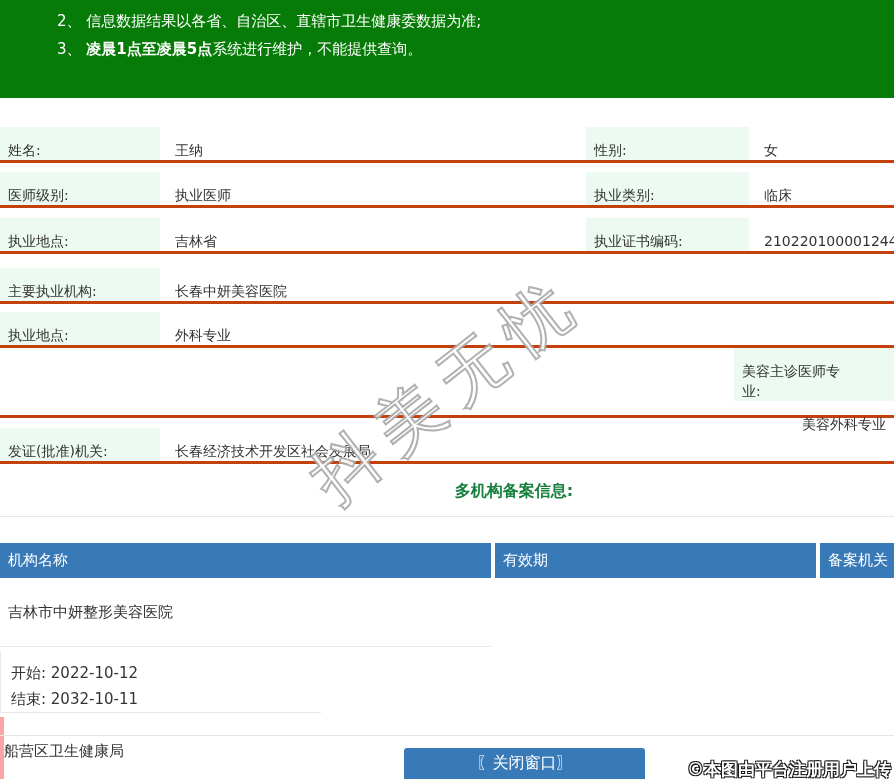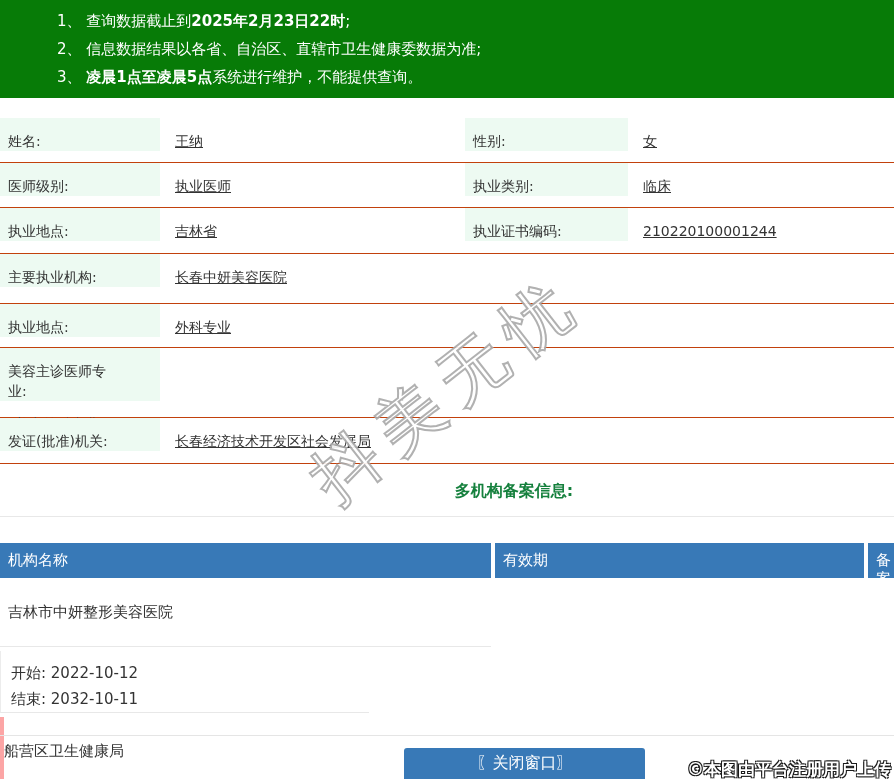"1、 查询数据截止到2025年2月23日22时;" div.notice-line { html: <div><span>1、 查询数据截止到</span><b>2025年2月23日22时</b><span>;</span></div> -> none }
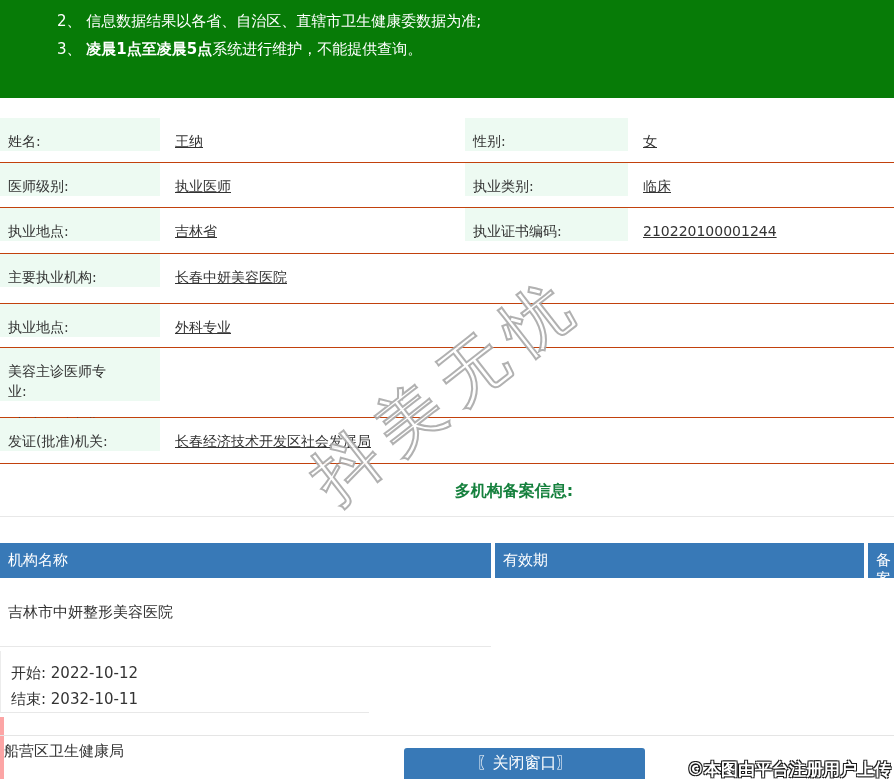"姓名:" .info-row { align-items: flex-start -> flex-end; border-bottom: 1px solid #c2410c -> 3px solid #c2410c; text-decoration: underline -> none }
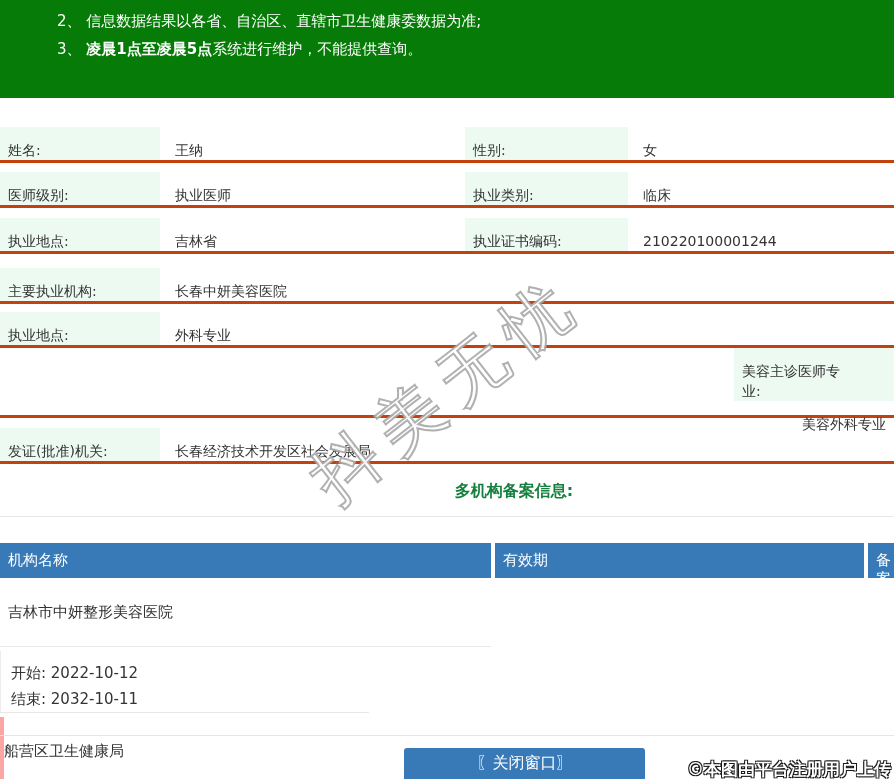"王纳" .cell-value.fixed { width: 305px -> 426px }
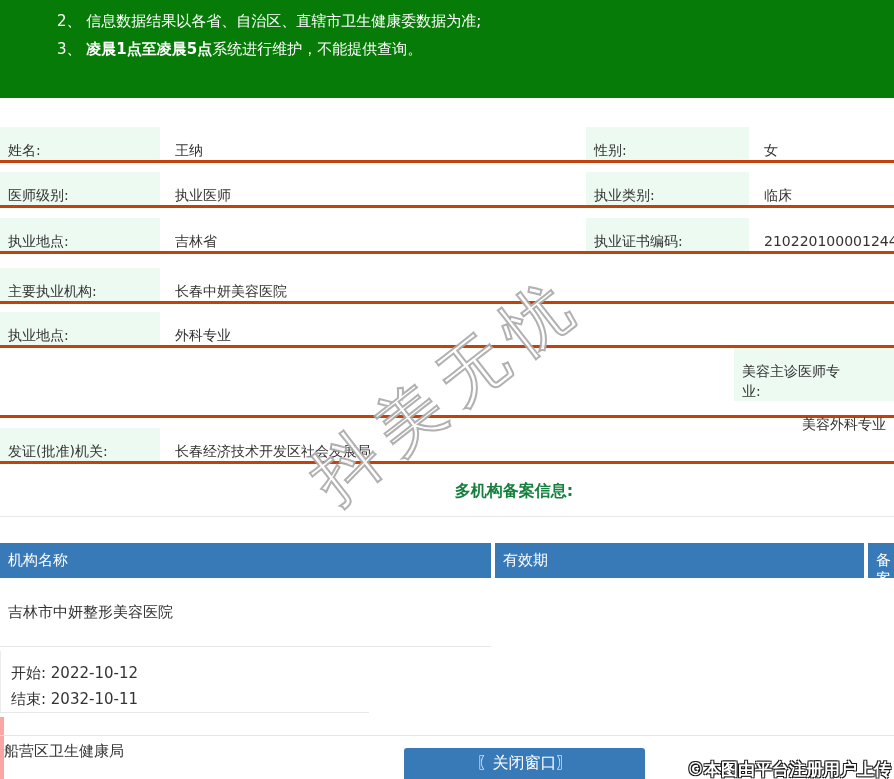"有效期" .ft-col2 { width: 369px -> 321px }
